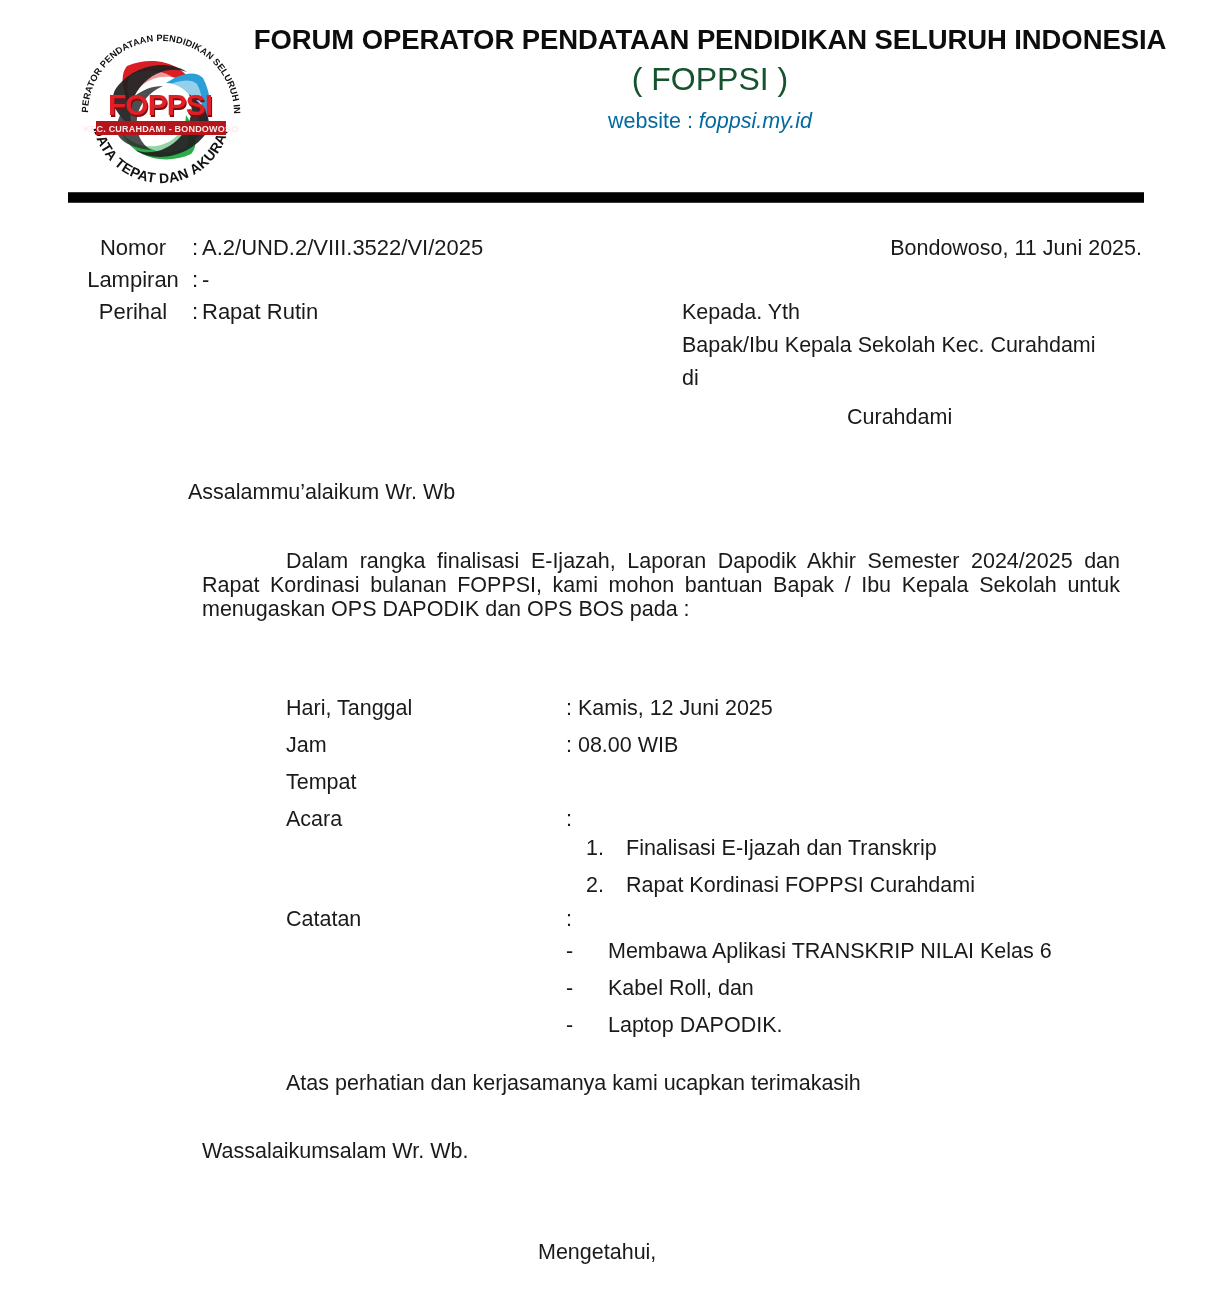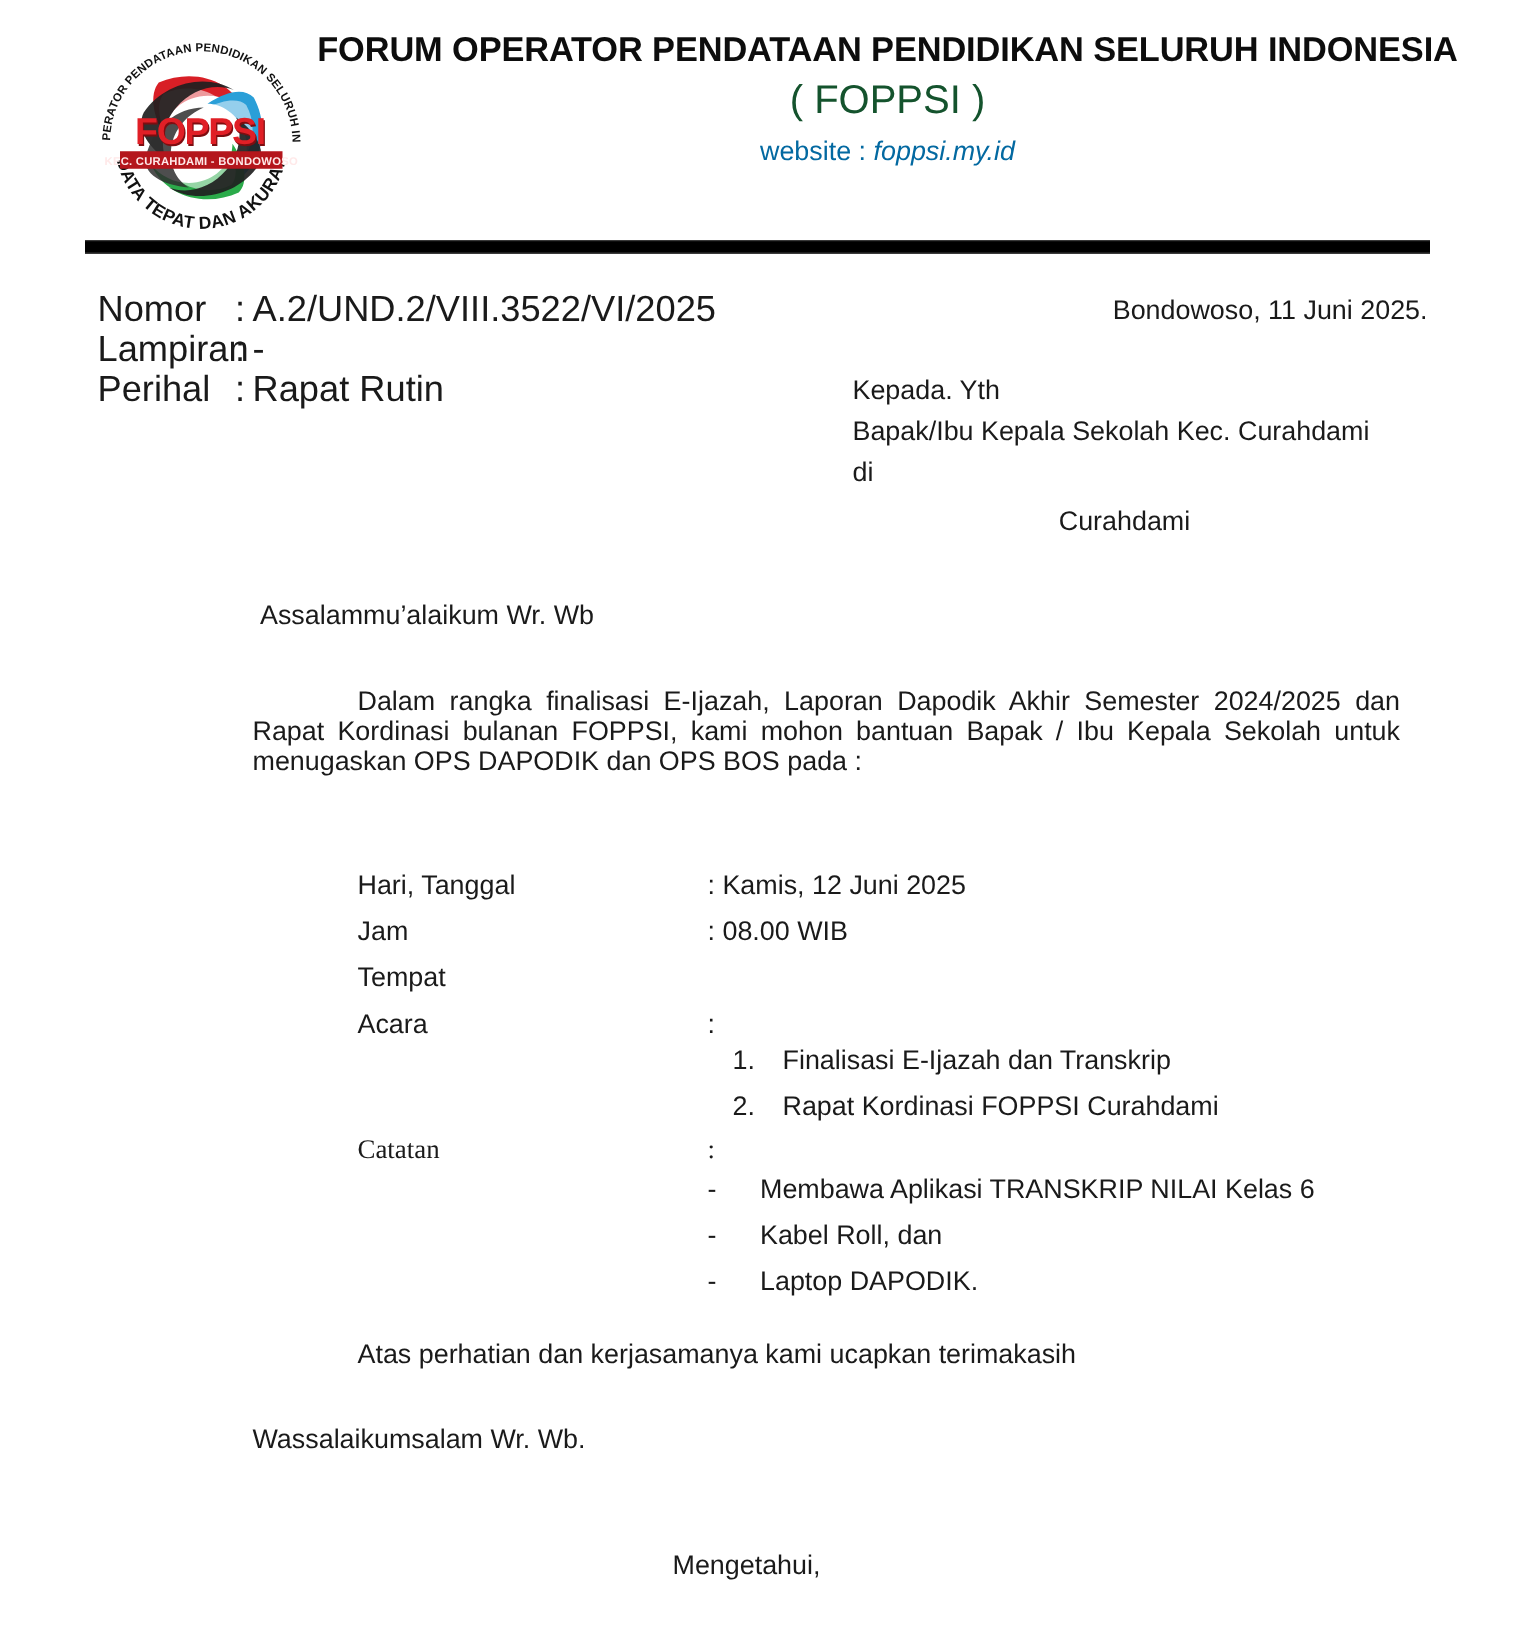"Nomor" .ref-block { font-size: 29px -> 22px; text-align: none -> center }
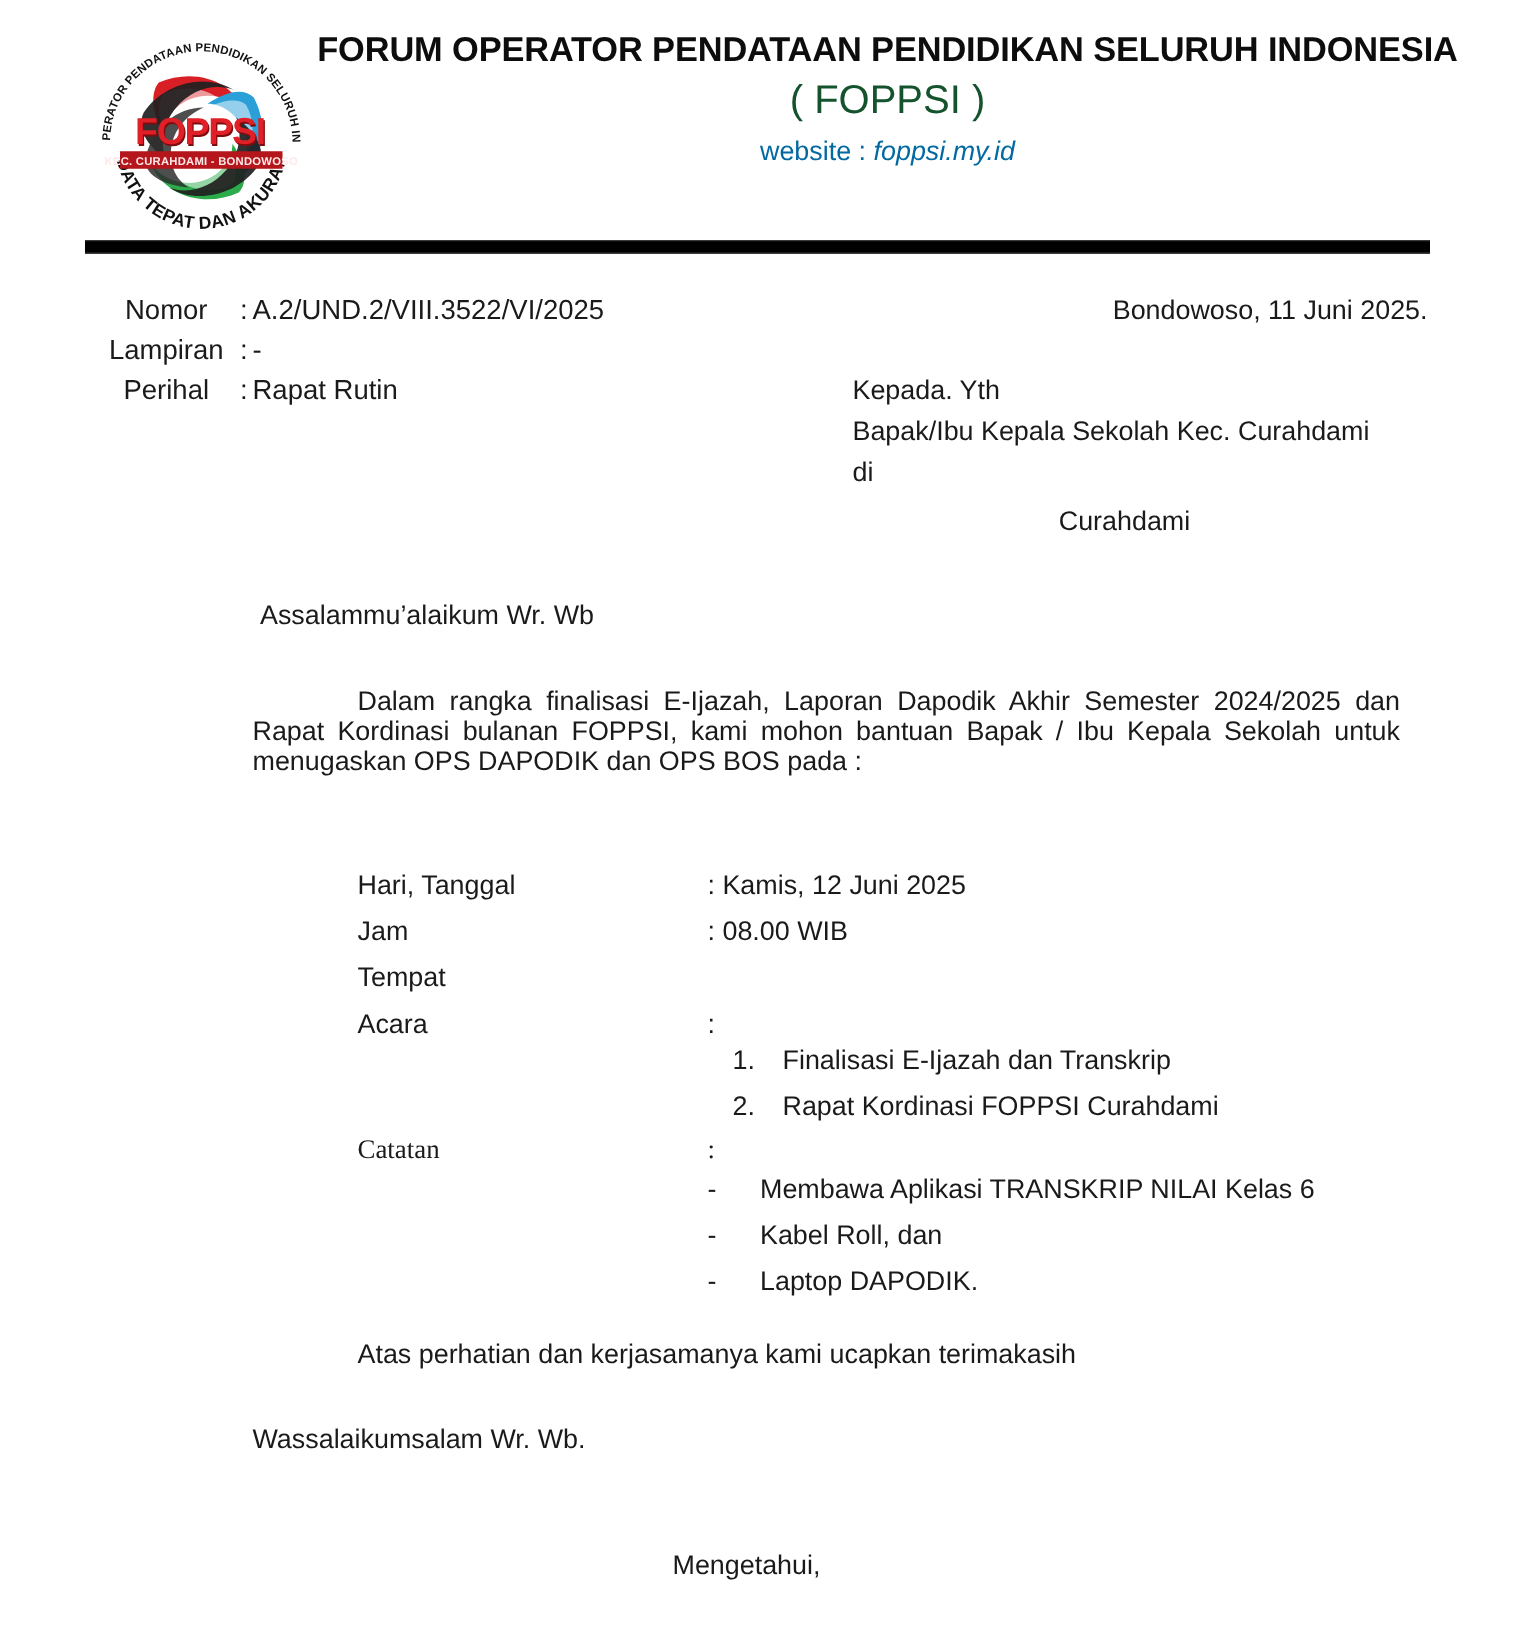"Assalammu’alaikum Wr. Wb" .salam { left: 208px -> 188px }
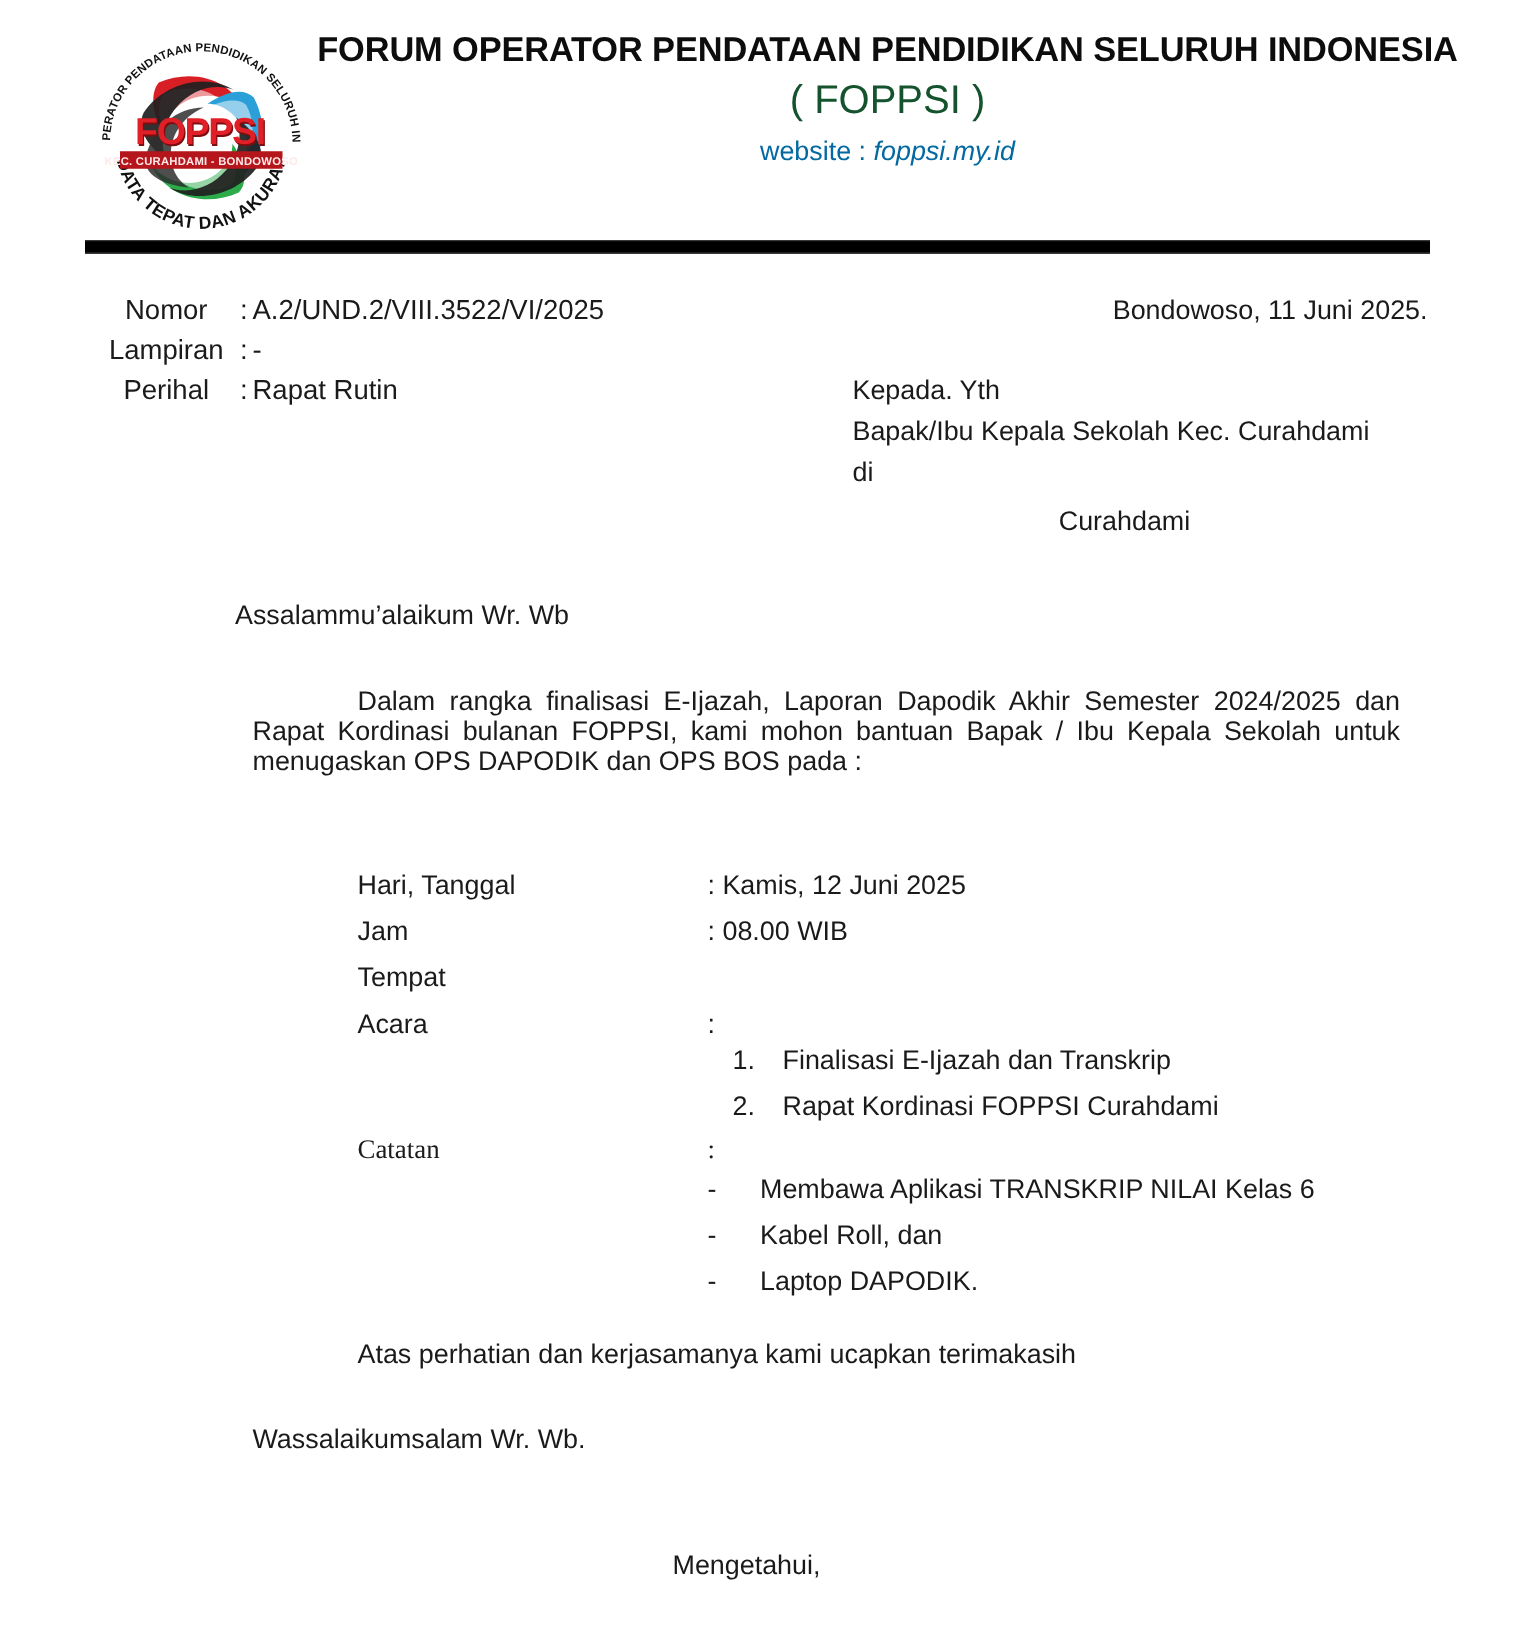"Catatan" .catatan-head { font-family: Liberation Serif, serif -> none }
